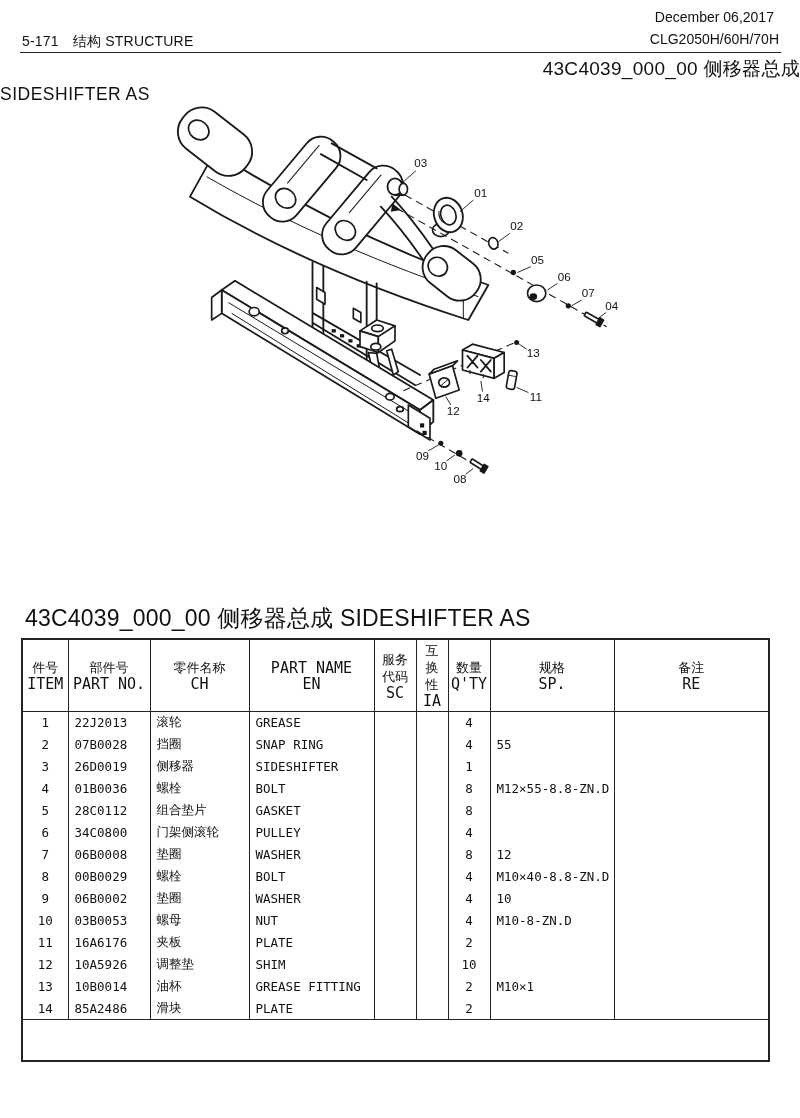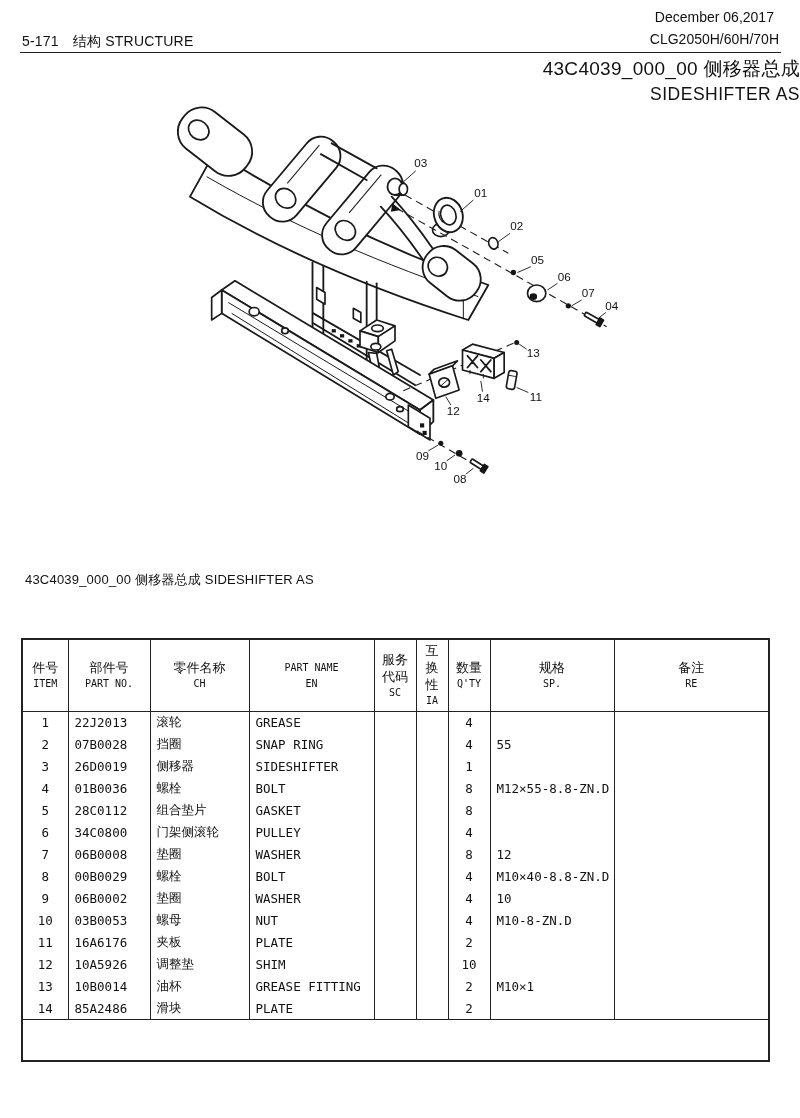"SIDESHIFTER AS" .title2 { text-align: right -> left }
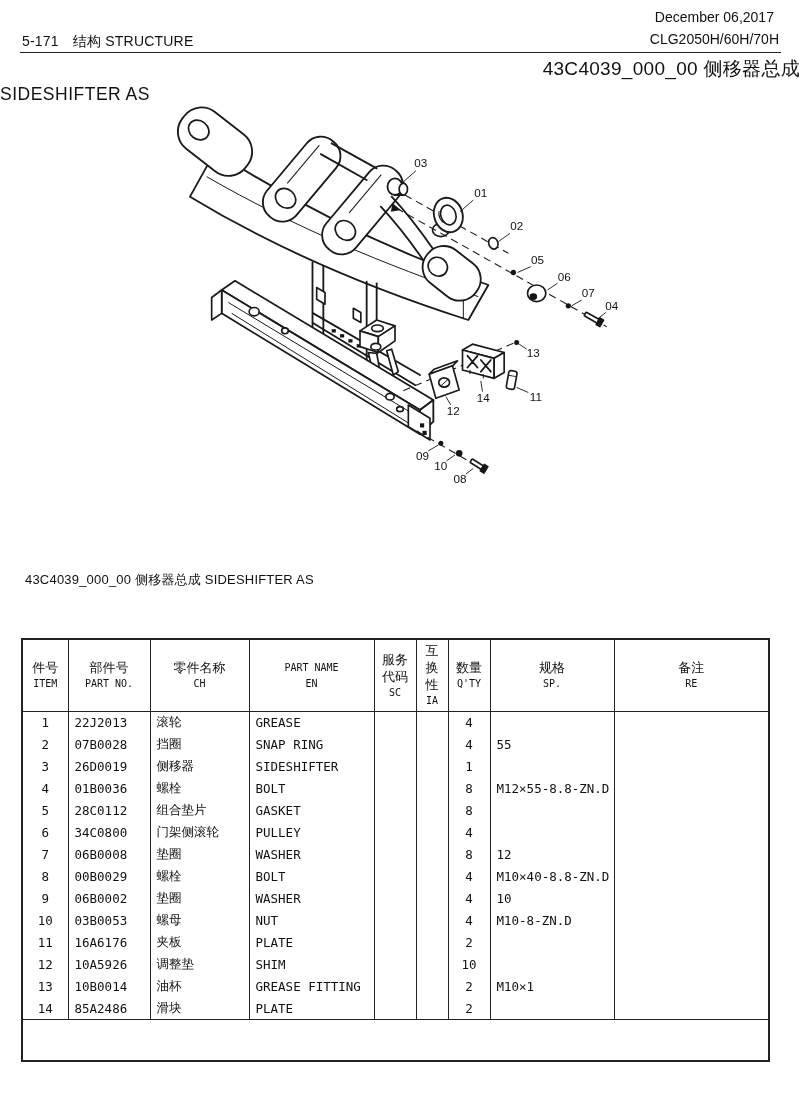"43C4039_000_00 侧移器总成 SIDESHIFTER AS" .sec-title { font-size: 13px -> 23px; top: 571px -> 603px }
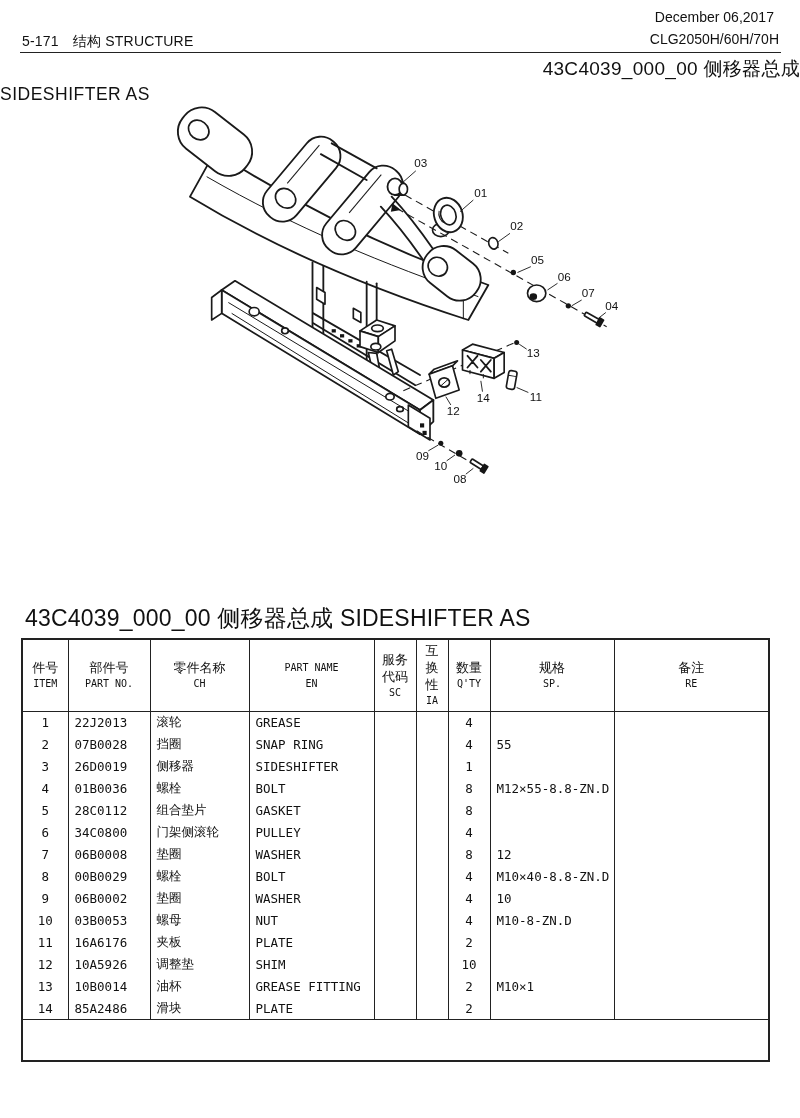"PART NAME" .hl-lat { font-size: 10px -> 15px }
